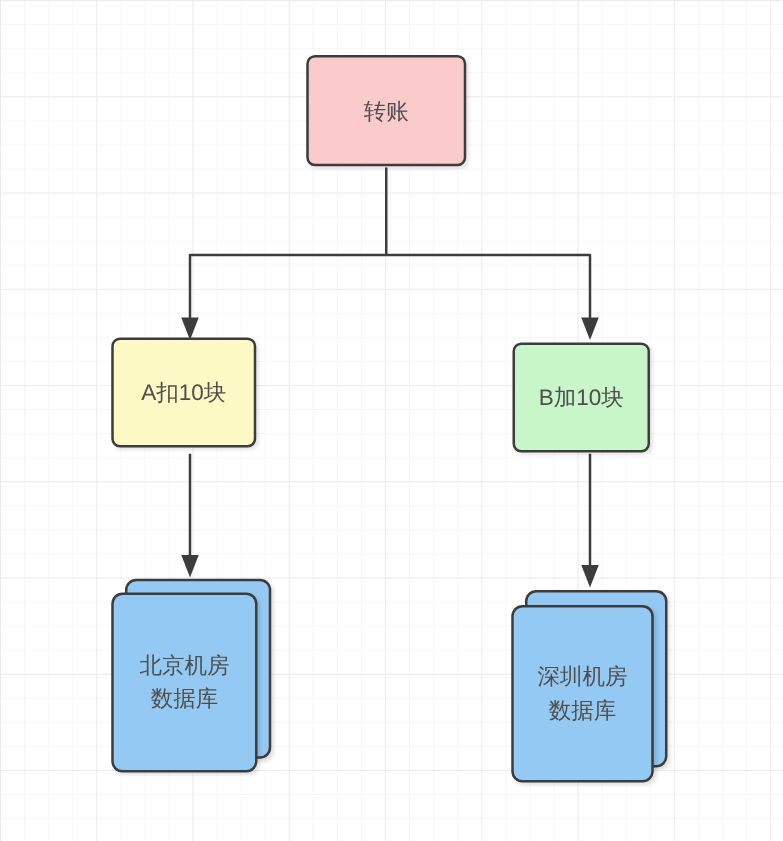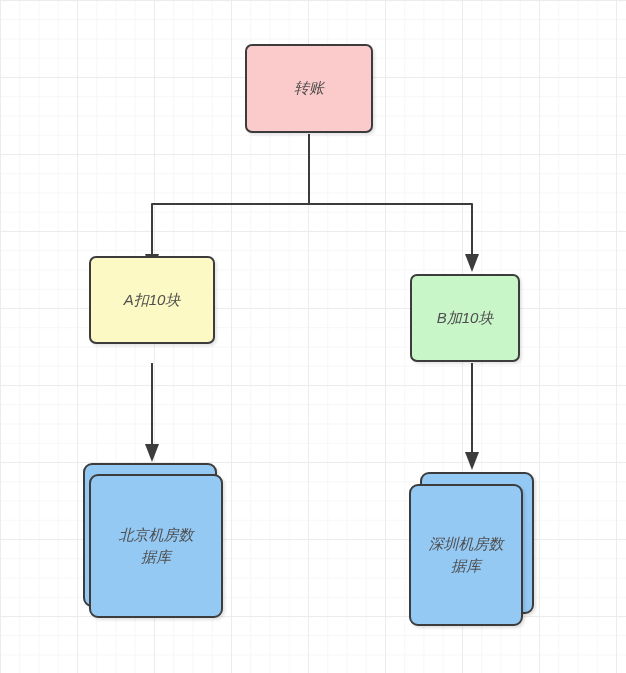"转账" .canvas { font-size: 15px -> 18px; font-style: italic -> none }
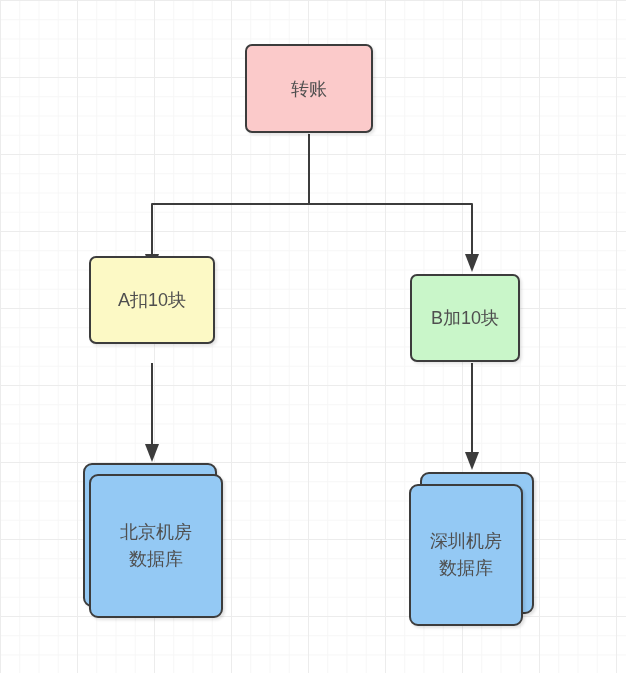"A扣10块" .node-debit-a { top: 256px -> 270px; width: 126px -> 116px }
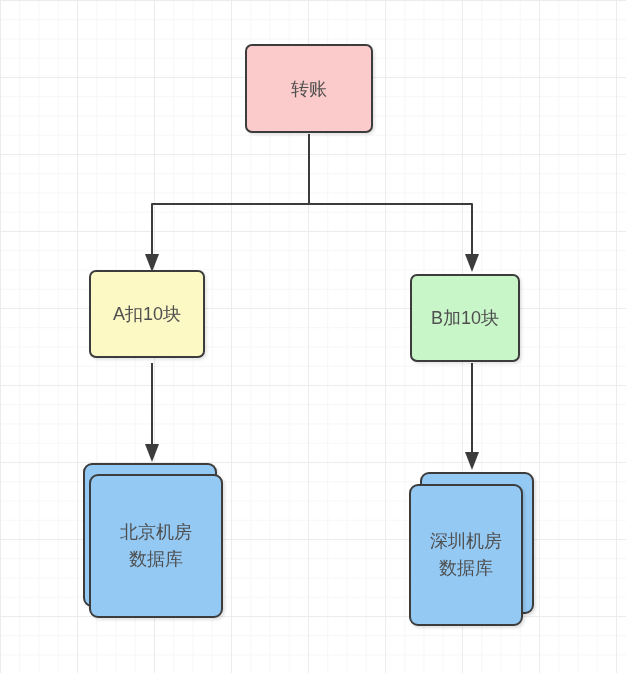"北京机房数据库" .stack-beijing .card { width: 134px -> 117px }
